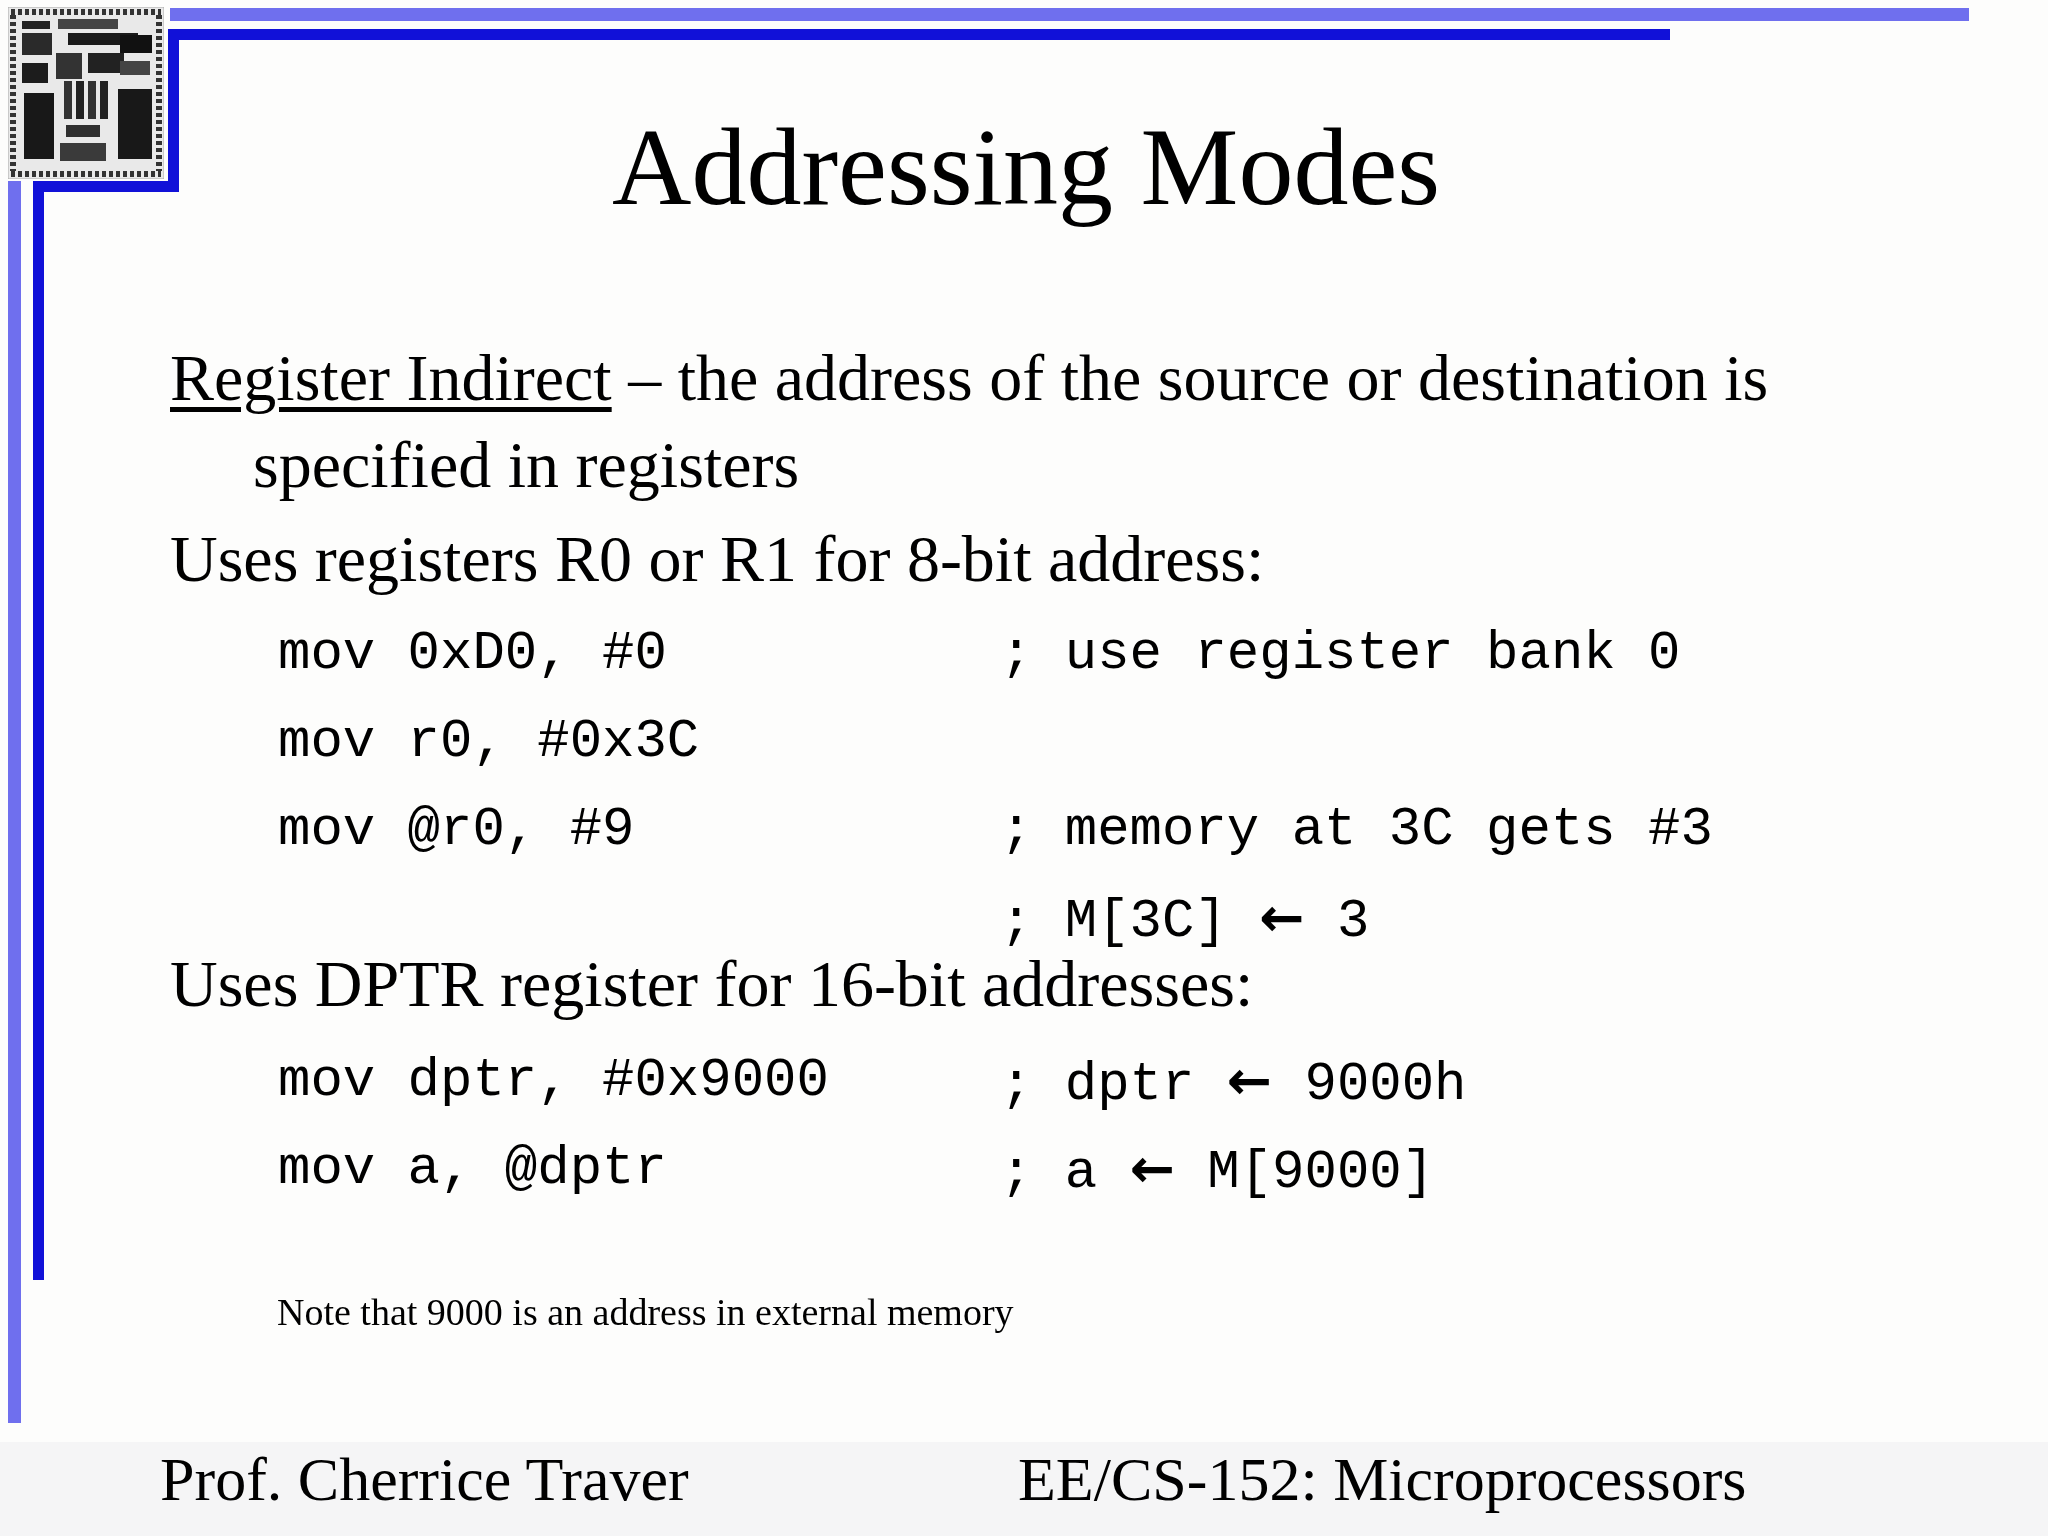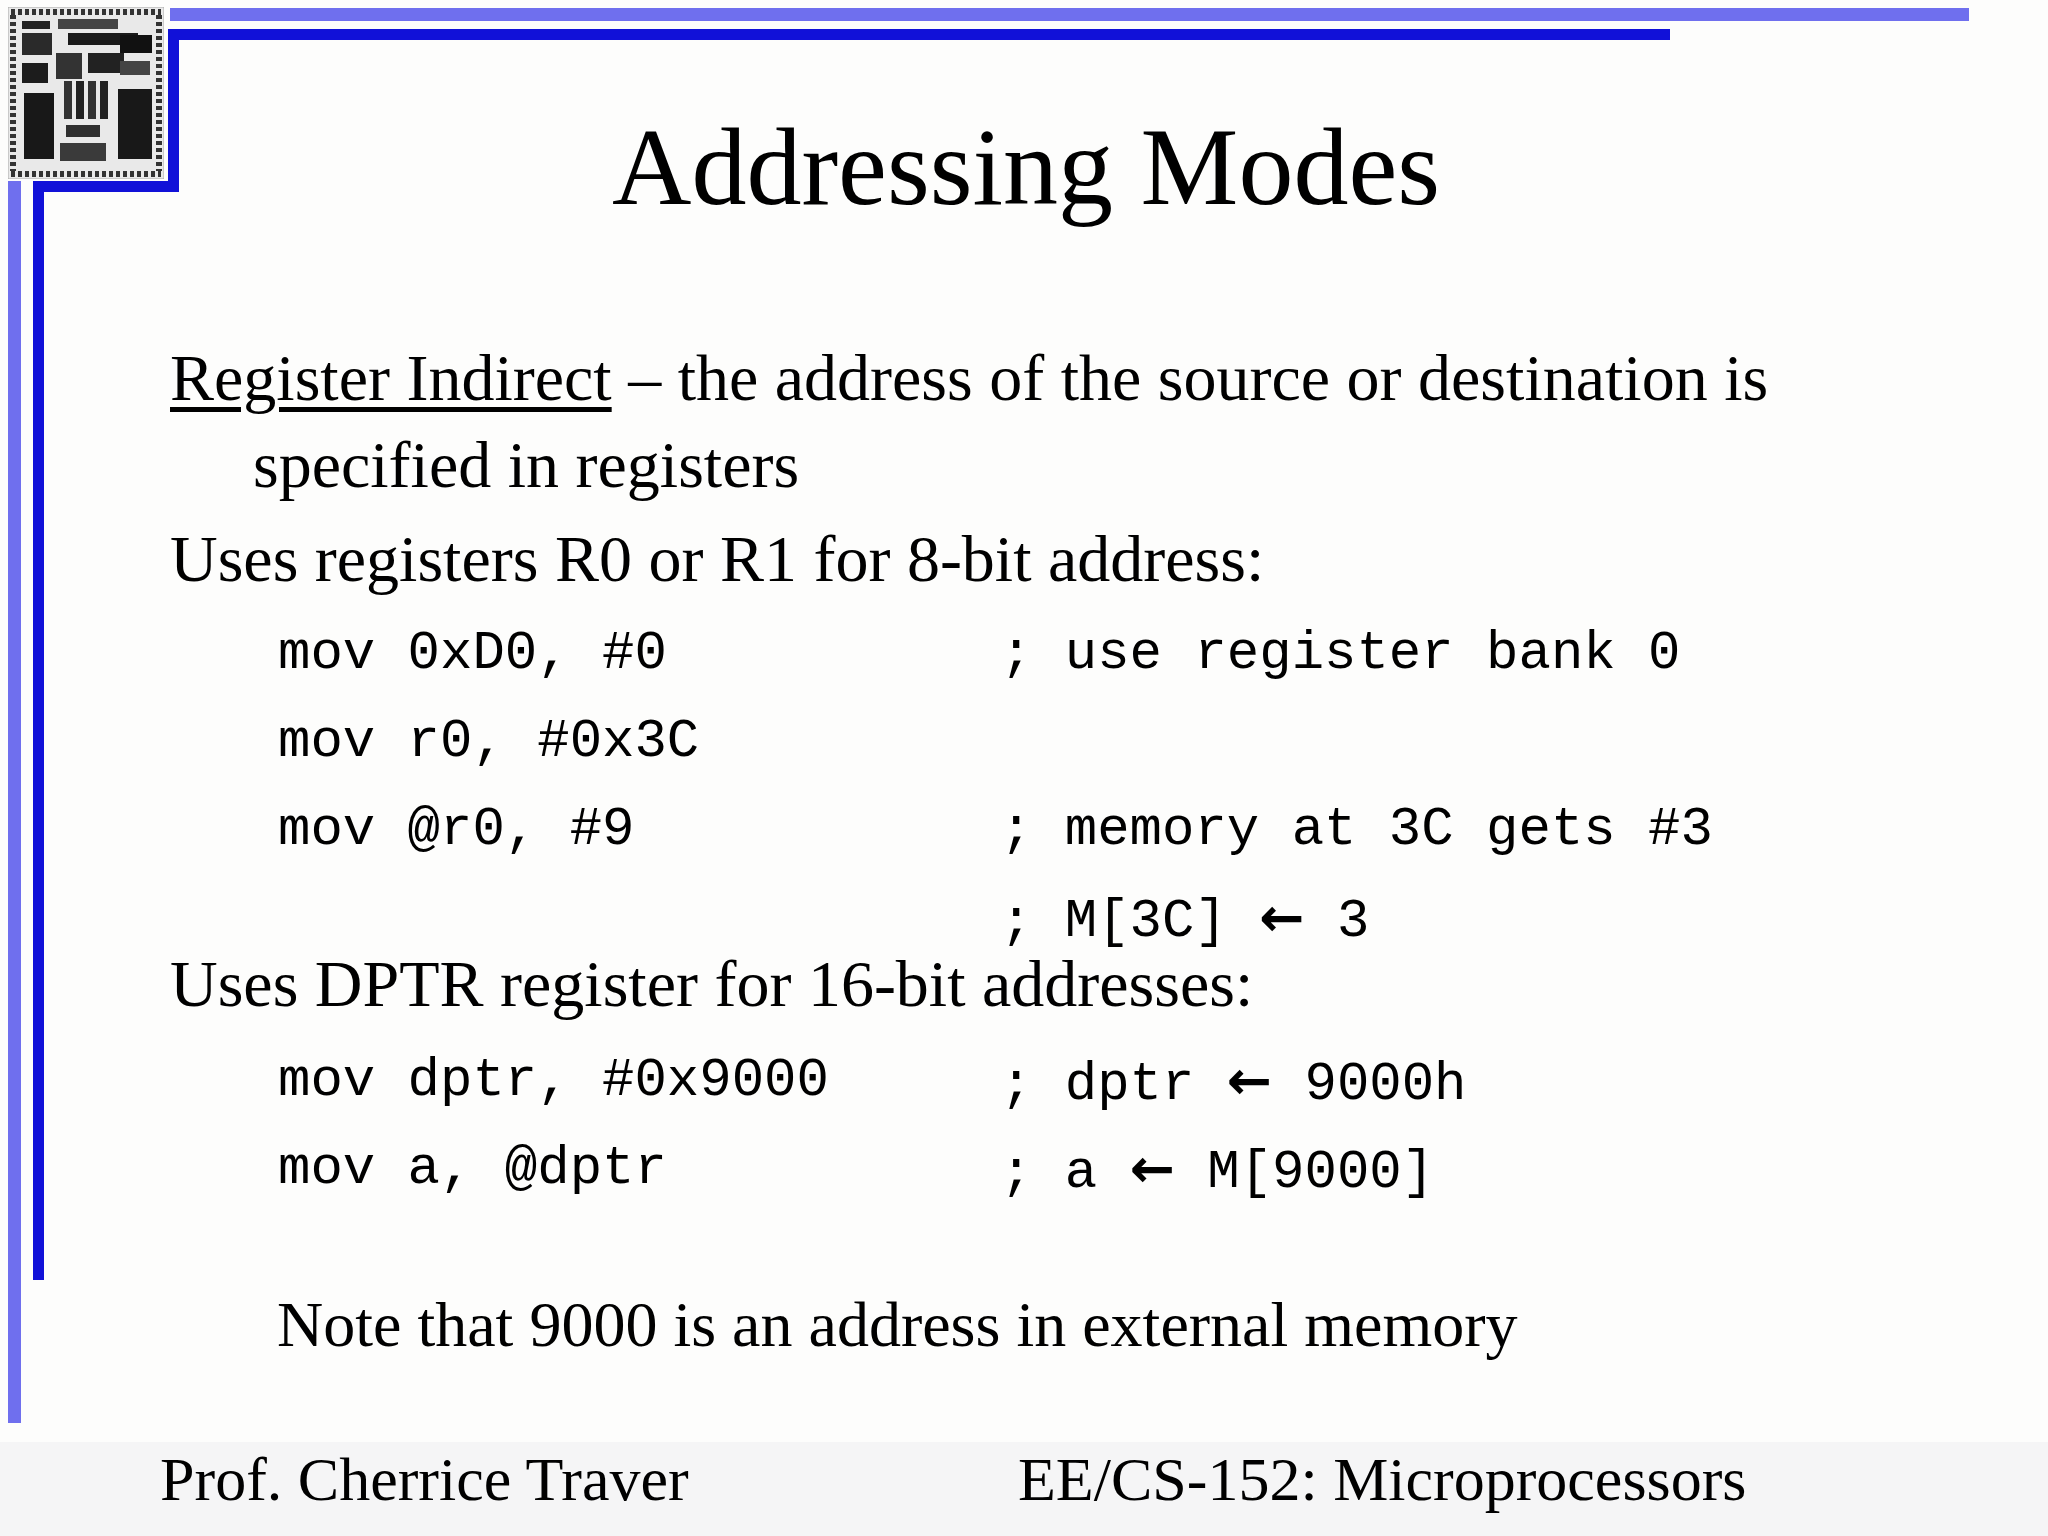"Note that 9000 is an" #note { font-size: 64px -> 38px }
